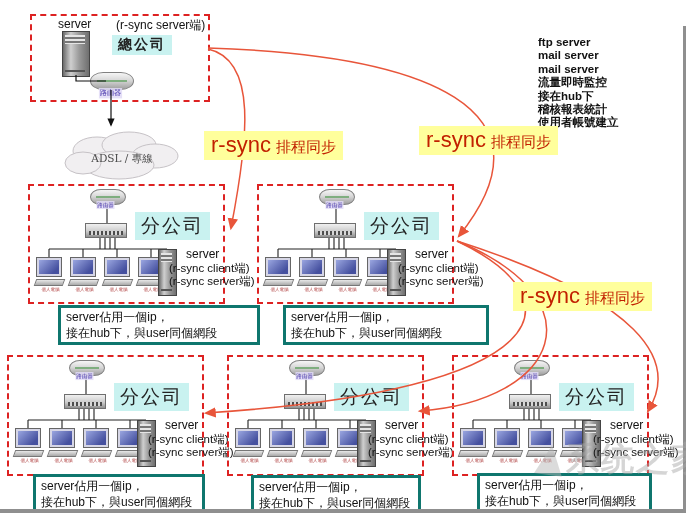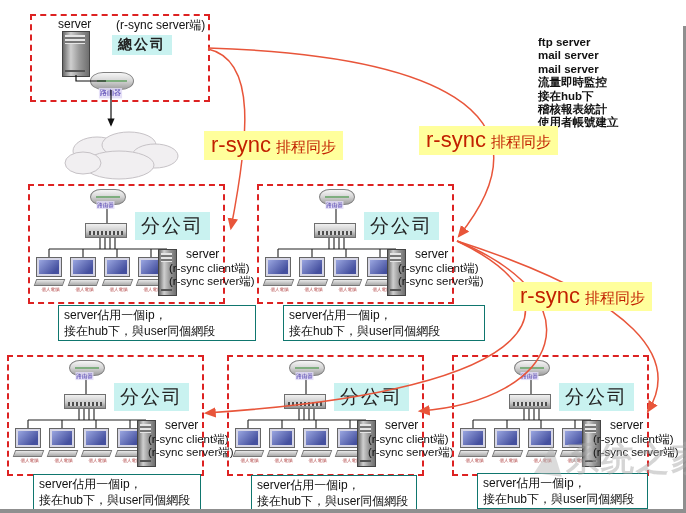"ADSL / 專線" div { html: none -> <div>ADSL / 專線</div> }
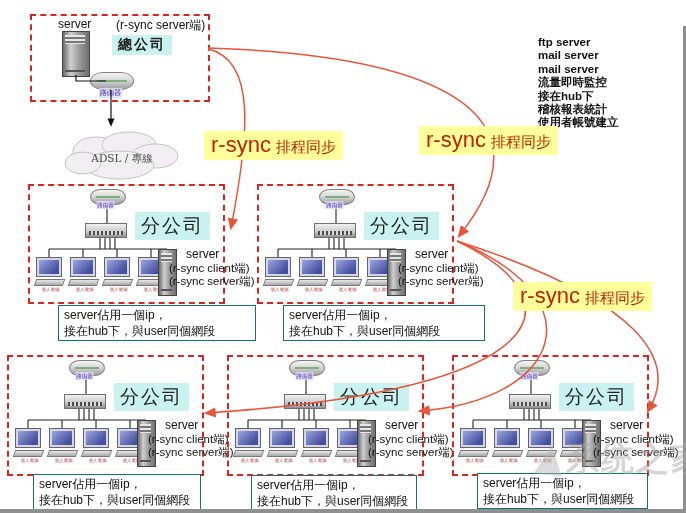"server佔用一個ip，" .note { border: 1px solid #0f766e -> 3px solid #0f766e }
